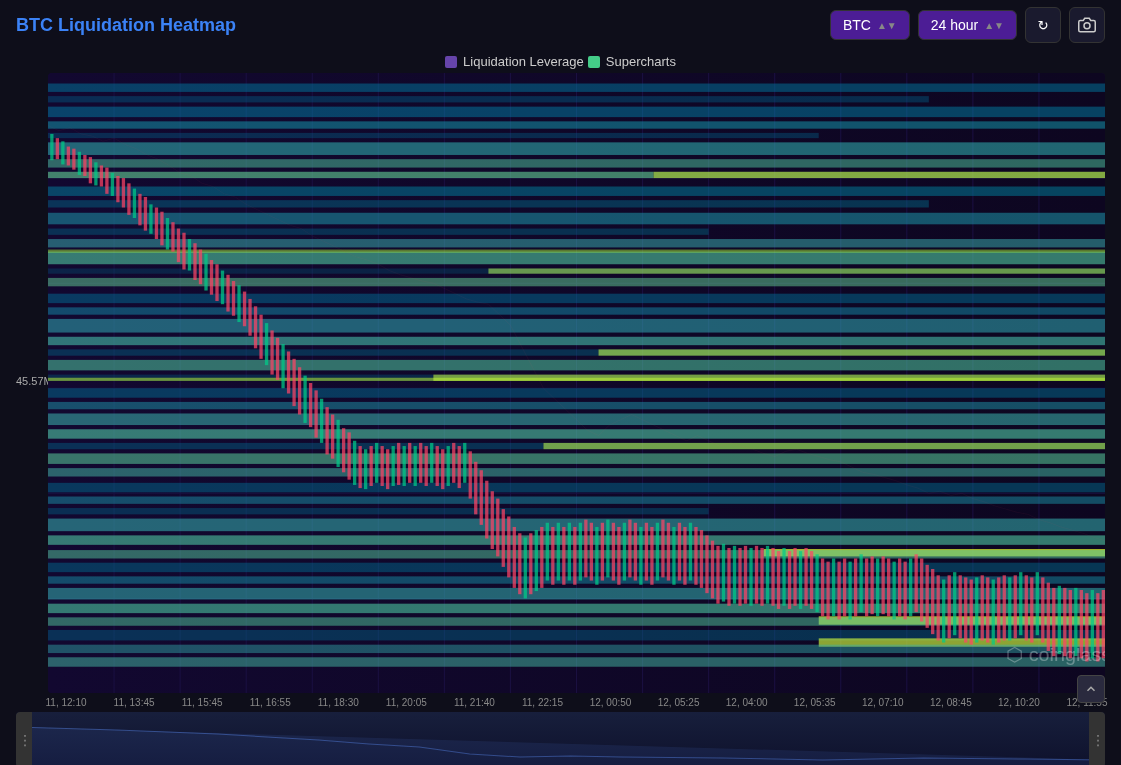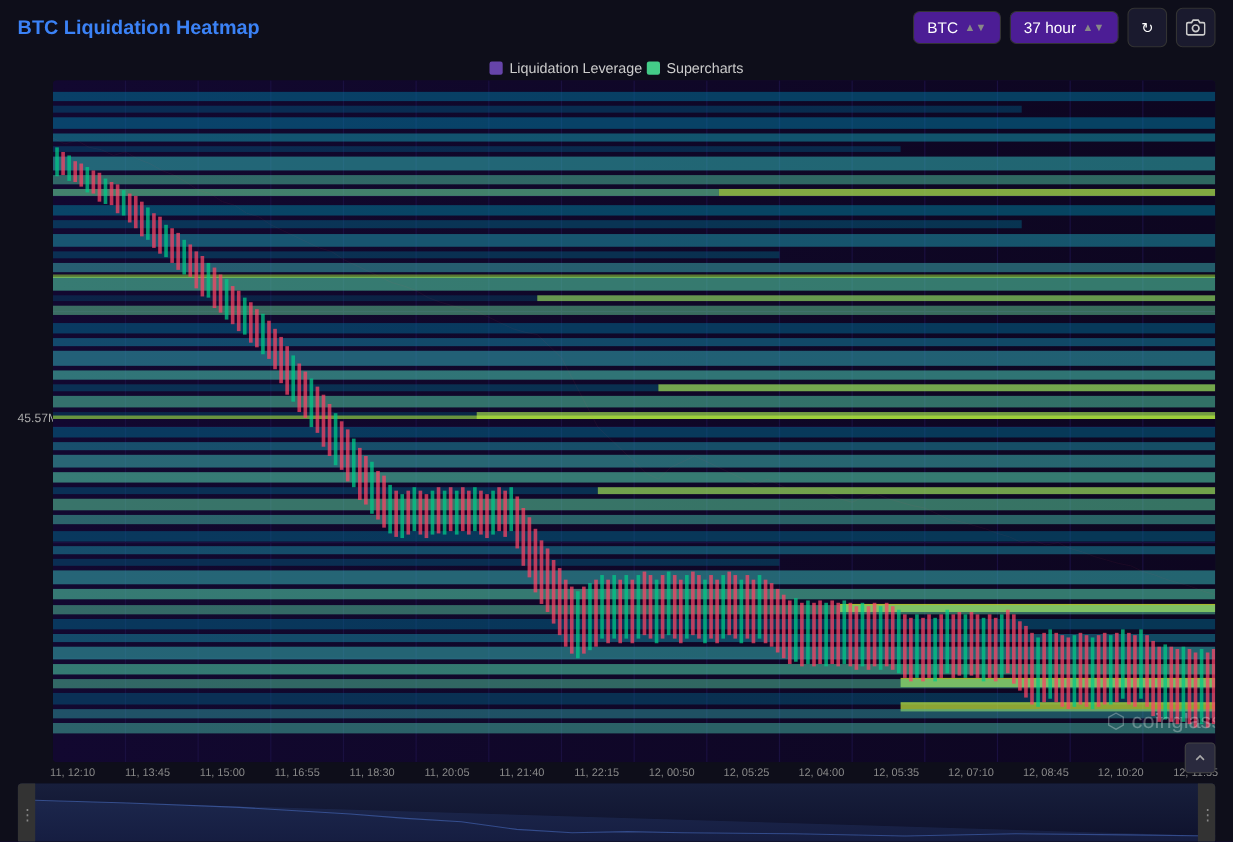"37 hour" span { text: 37 -> 24 }
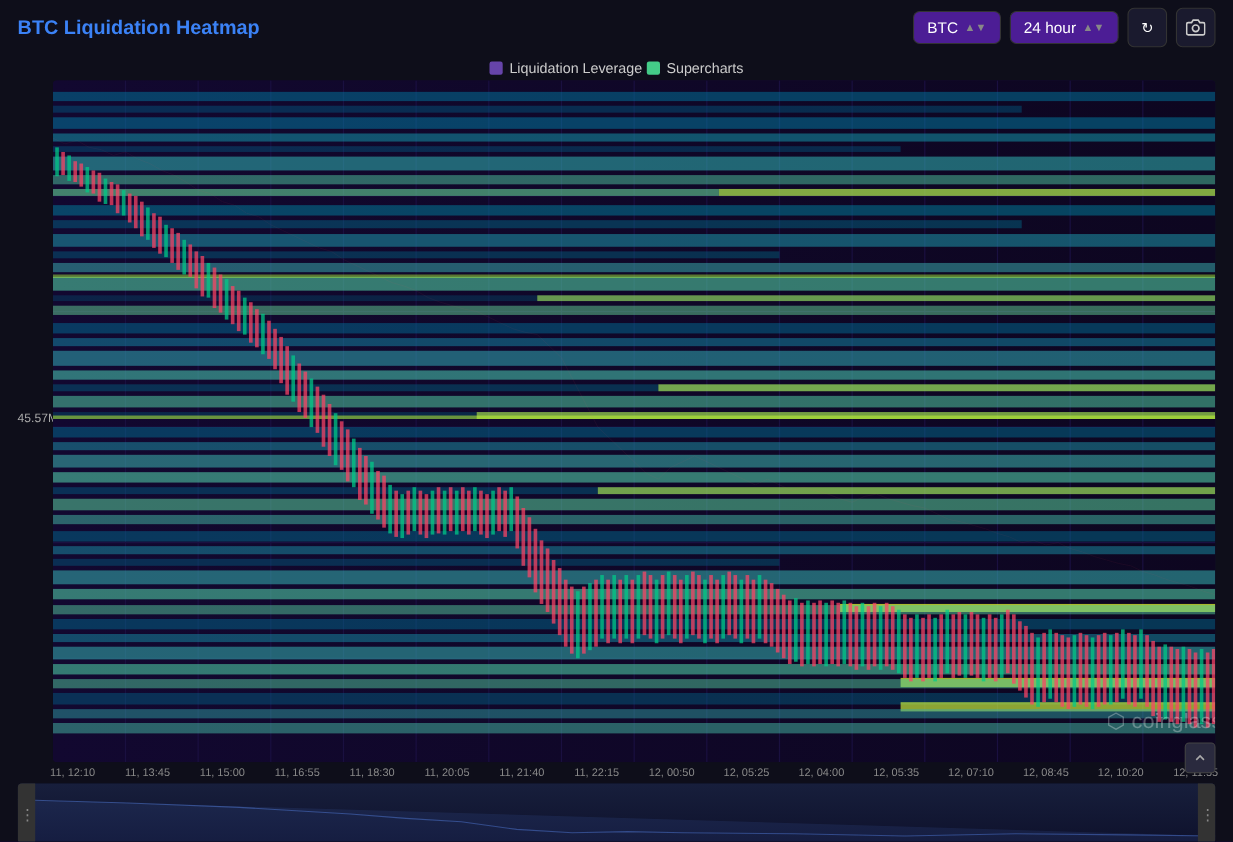"11, 15:00" span.x-label { text: 15:00 -> 15:45 }
